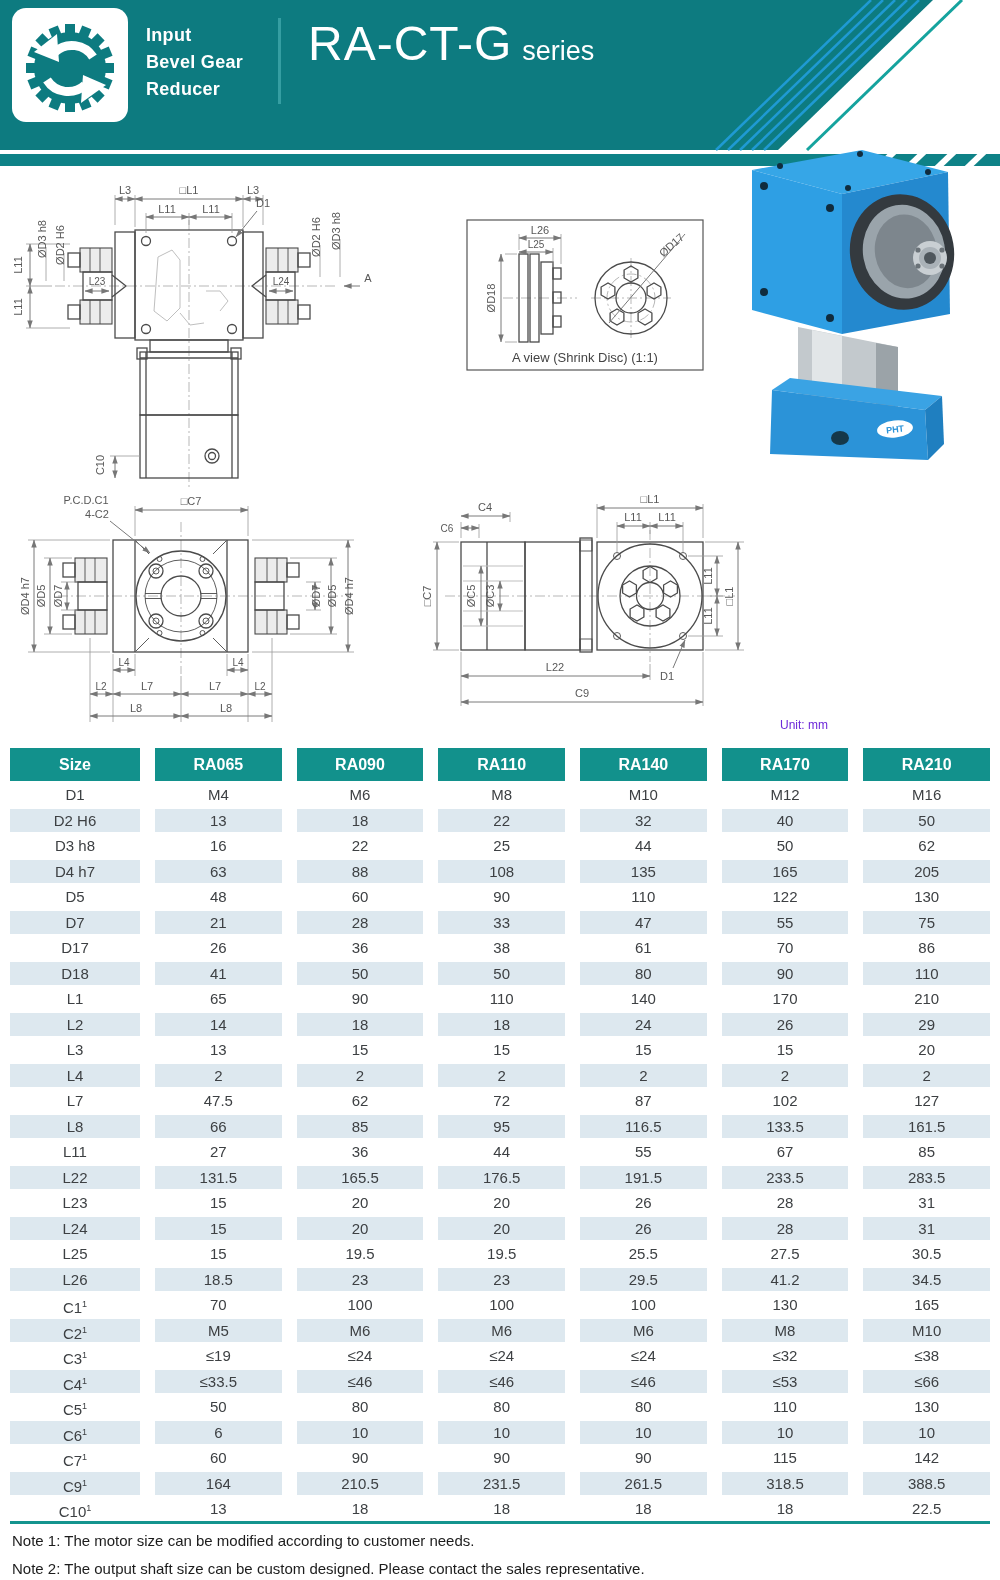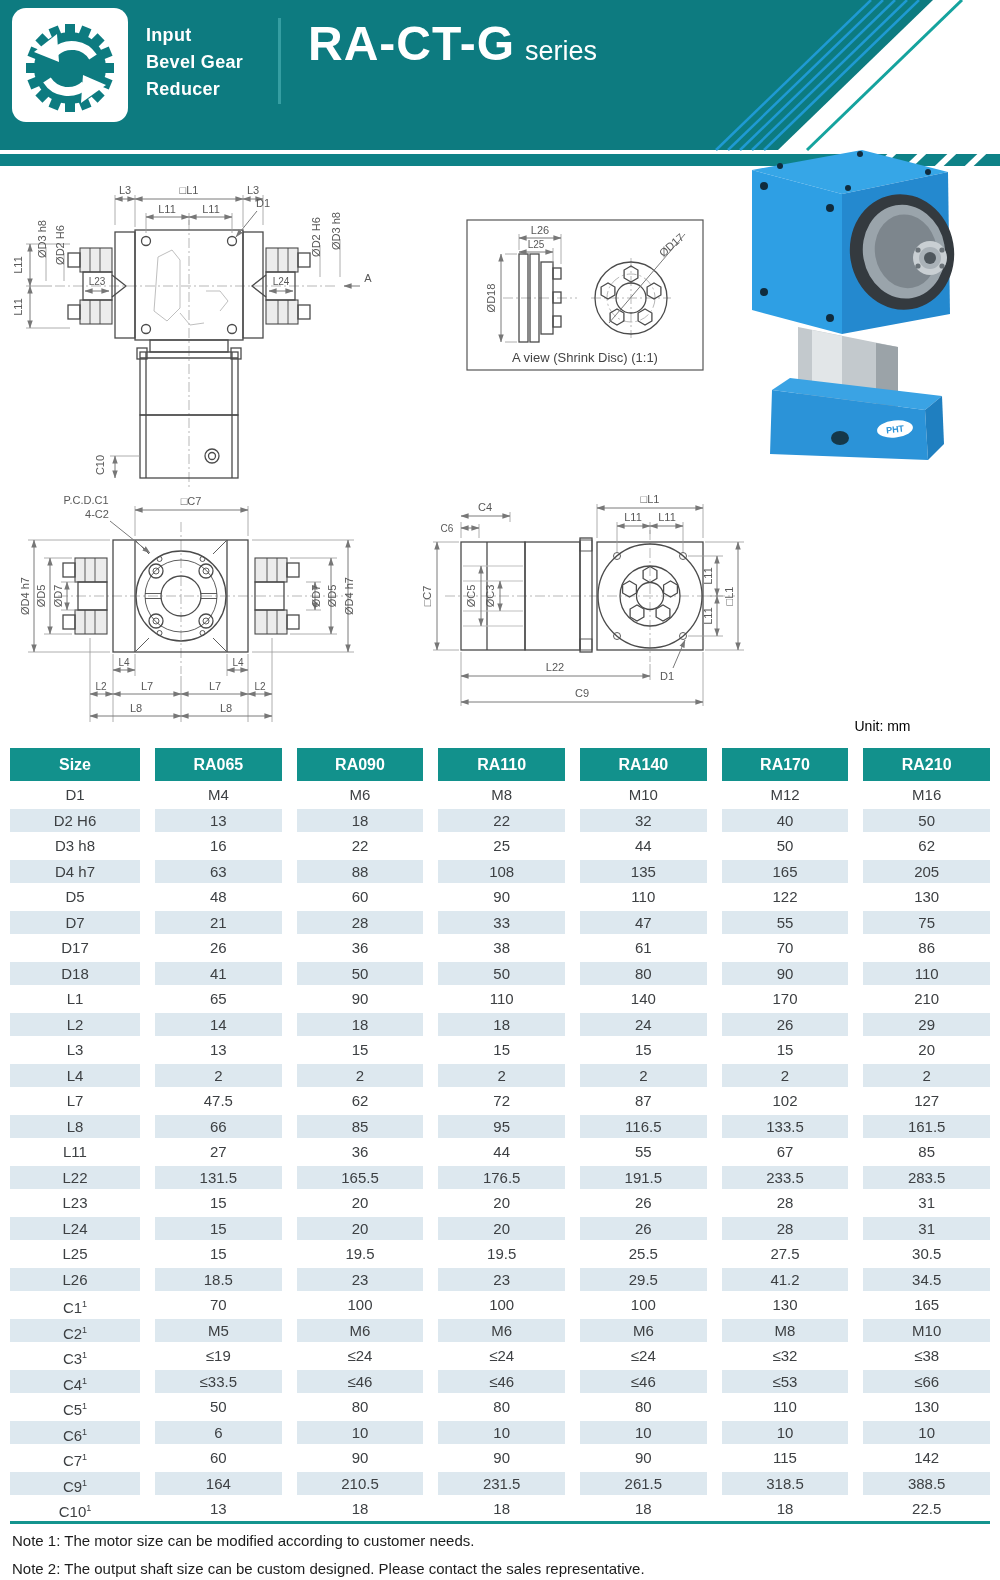"RA-CT-G" .titlebox .big { font-weight: bold -> normal }
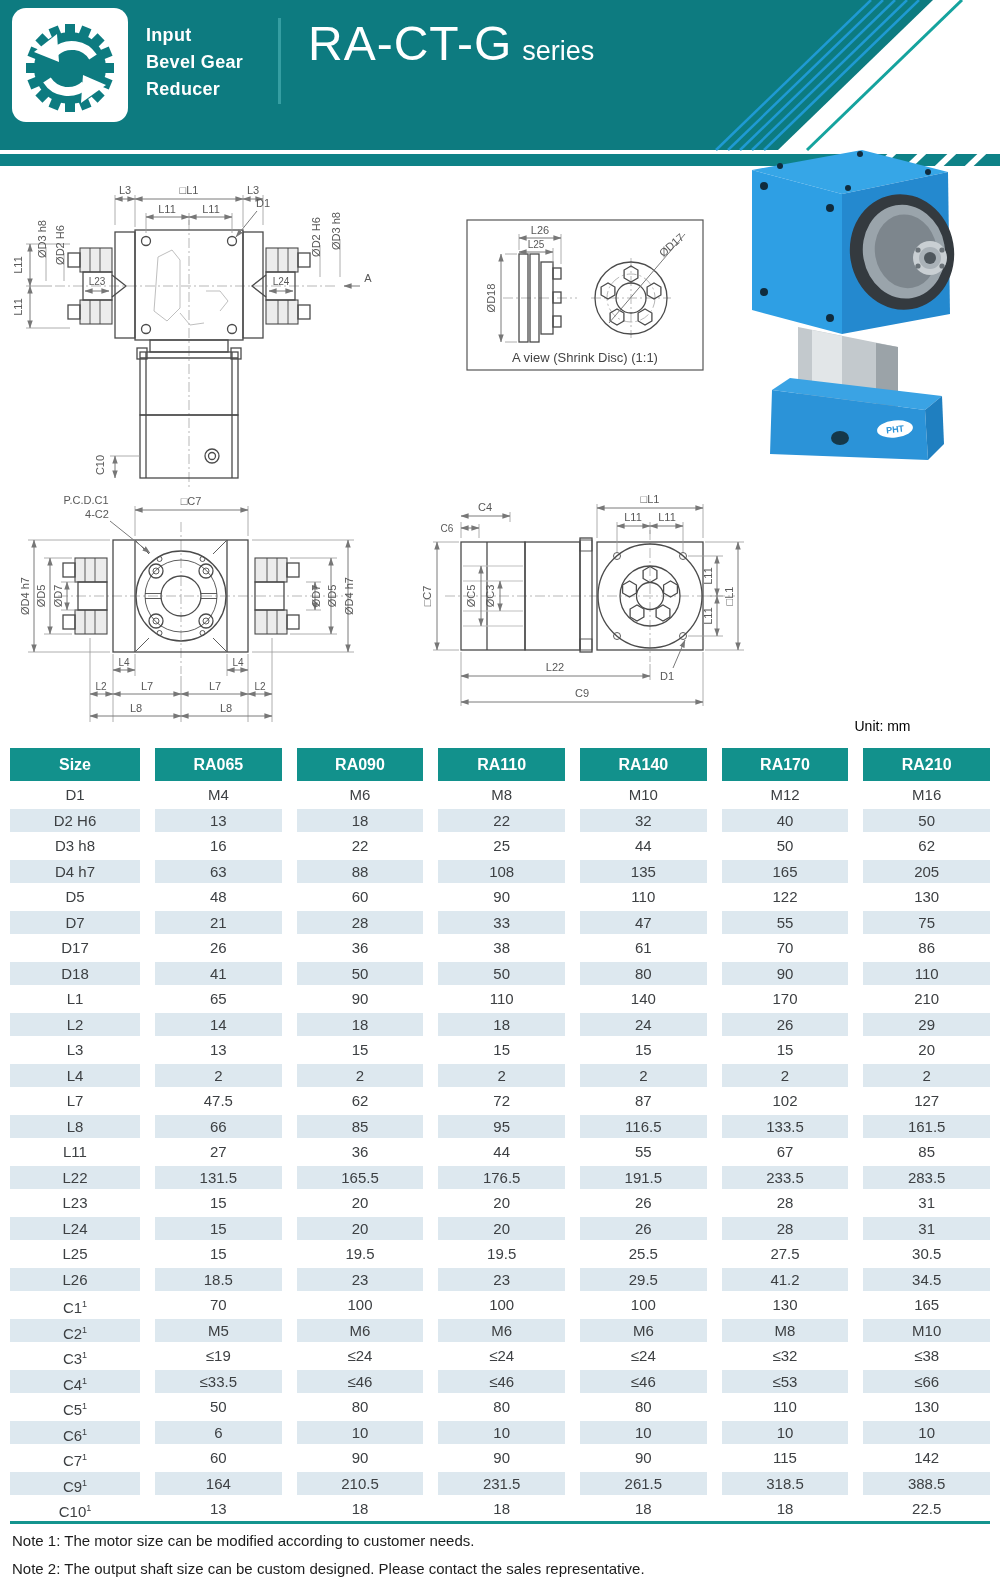"Unit: mm" .unit { color: #000000 -> #6d28d9; font-size: 14px -> 12px; text-align: center -> left }
